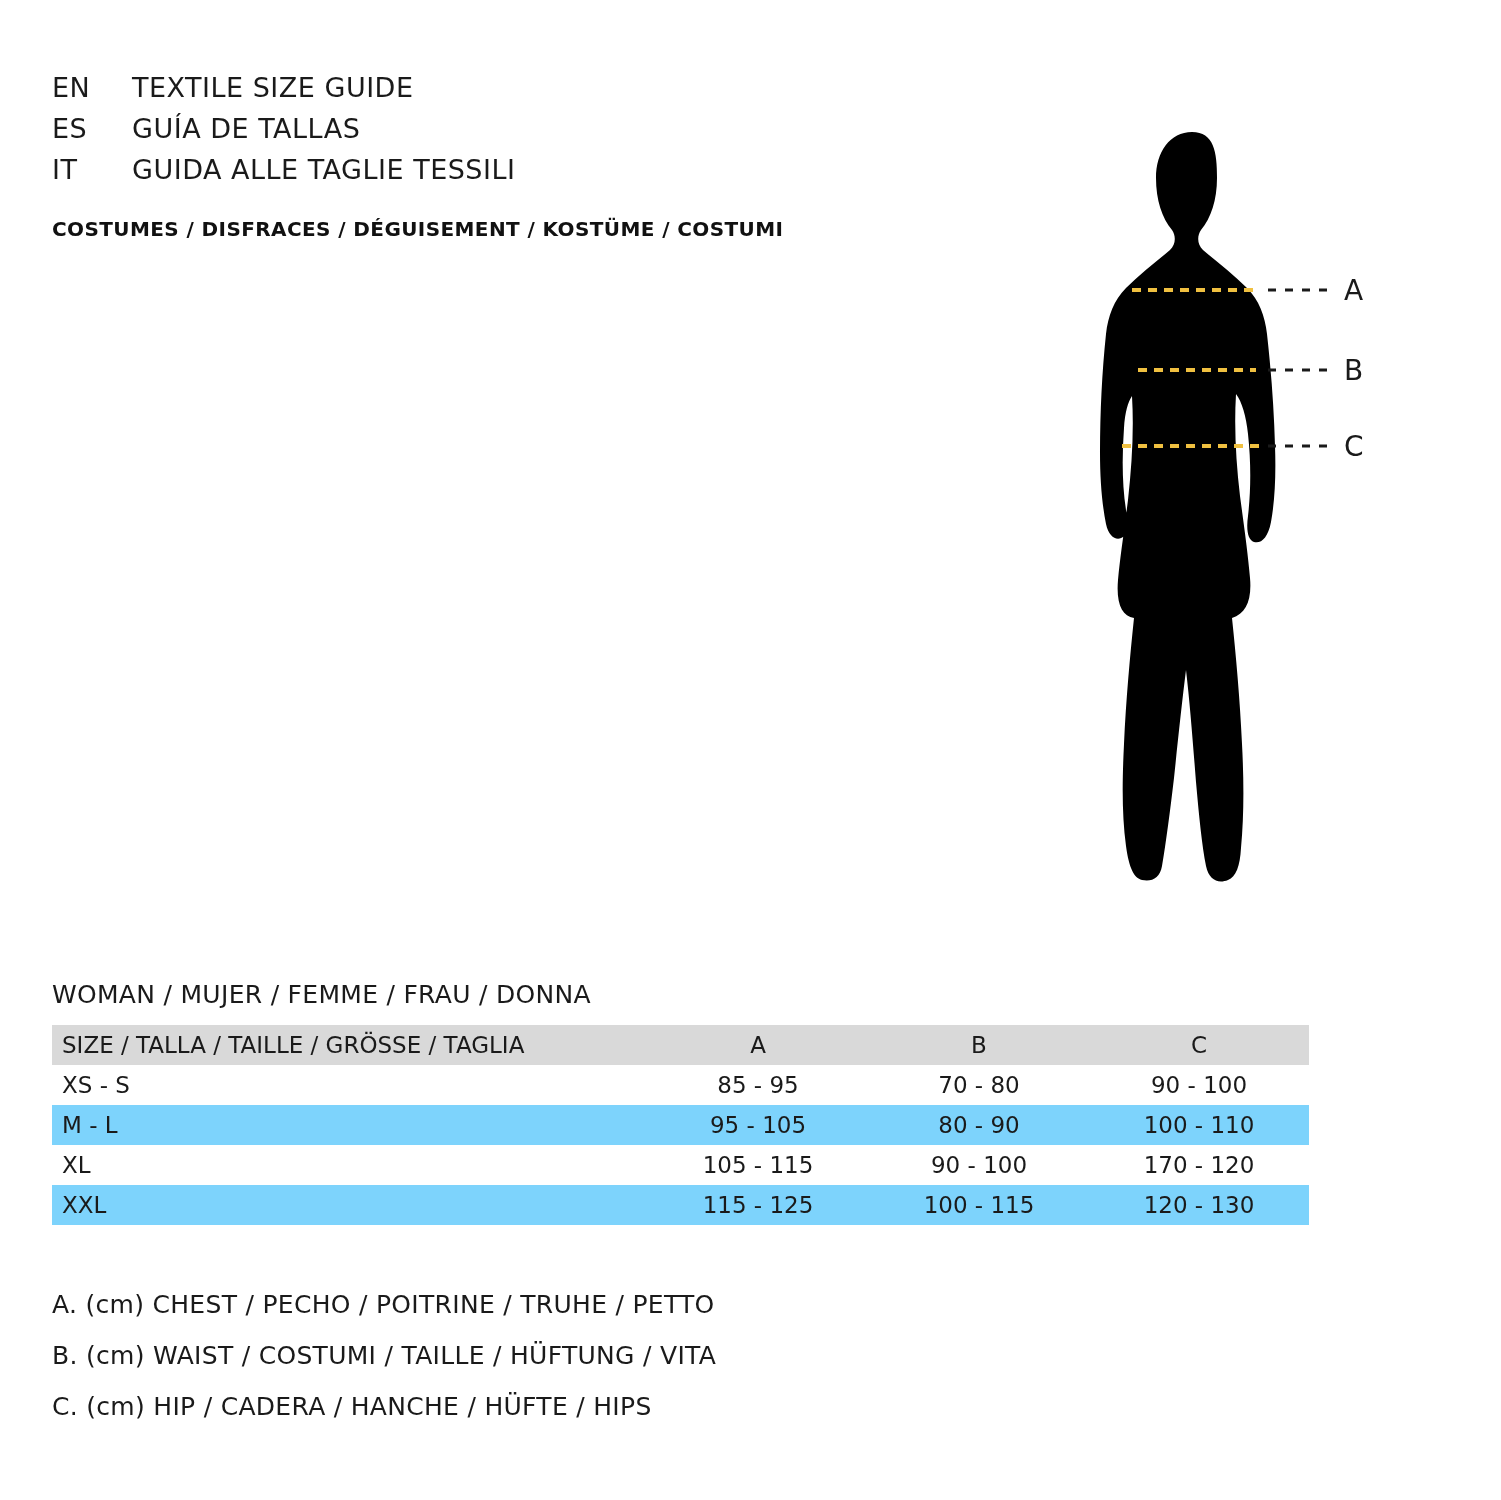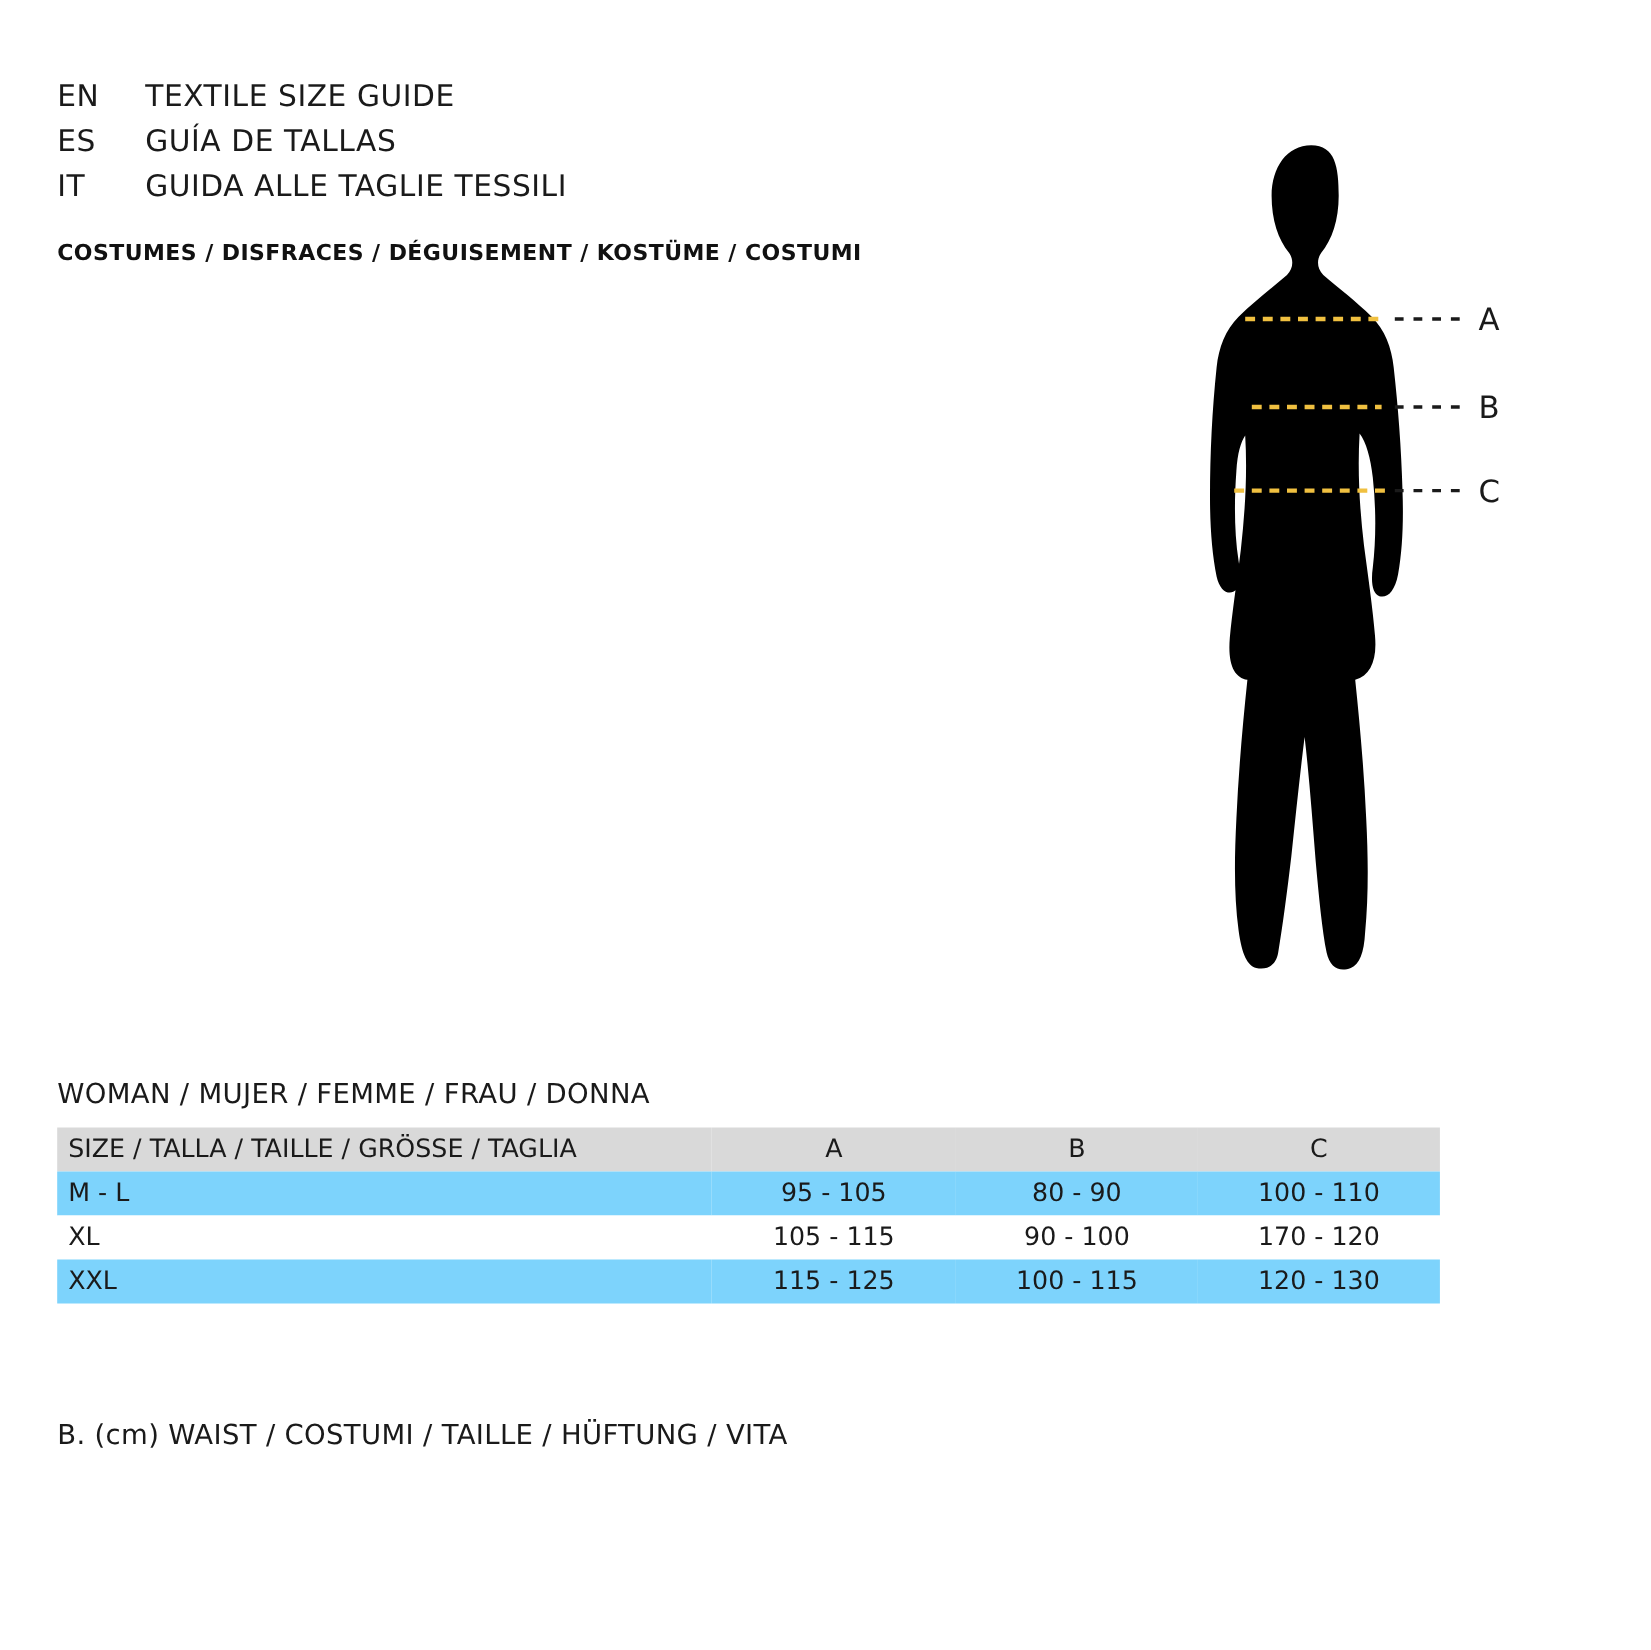"XS - S" tr.row-odd { html: none -> <tr> <td>XS - S</td> <td>85 - 95</td> <td>70 - 80</td> <td>90 - 100</td> </tr> }
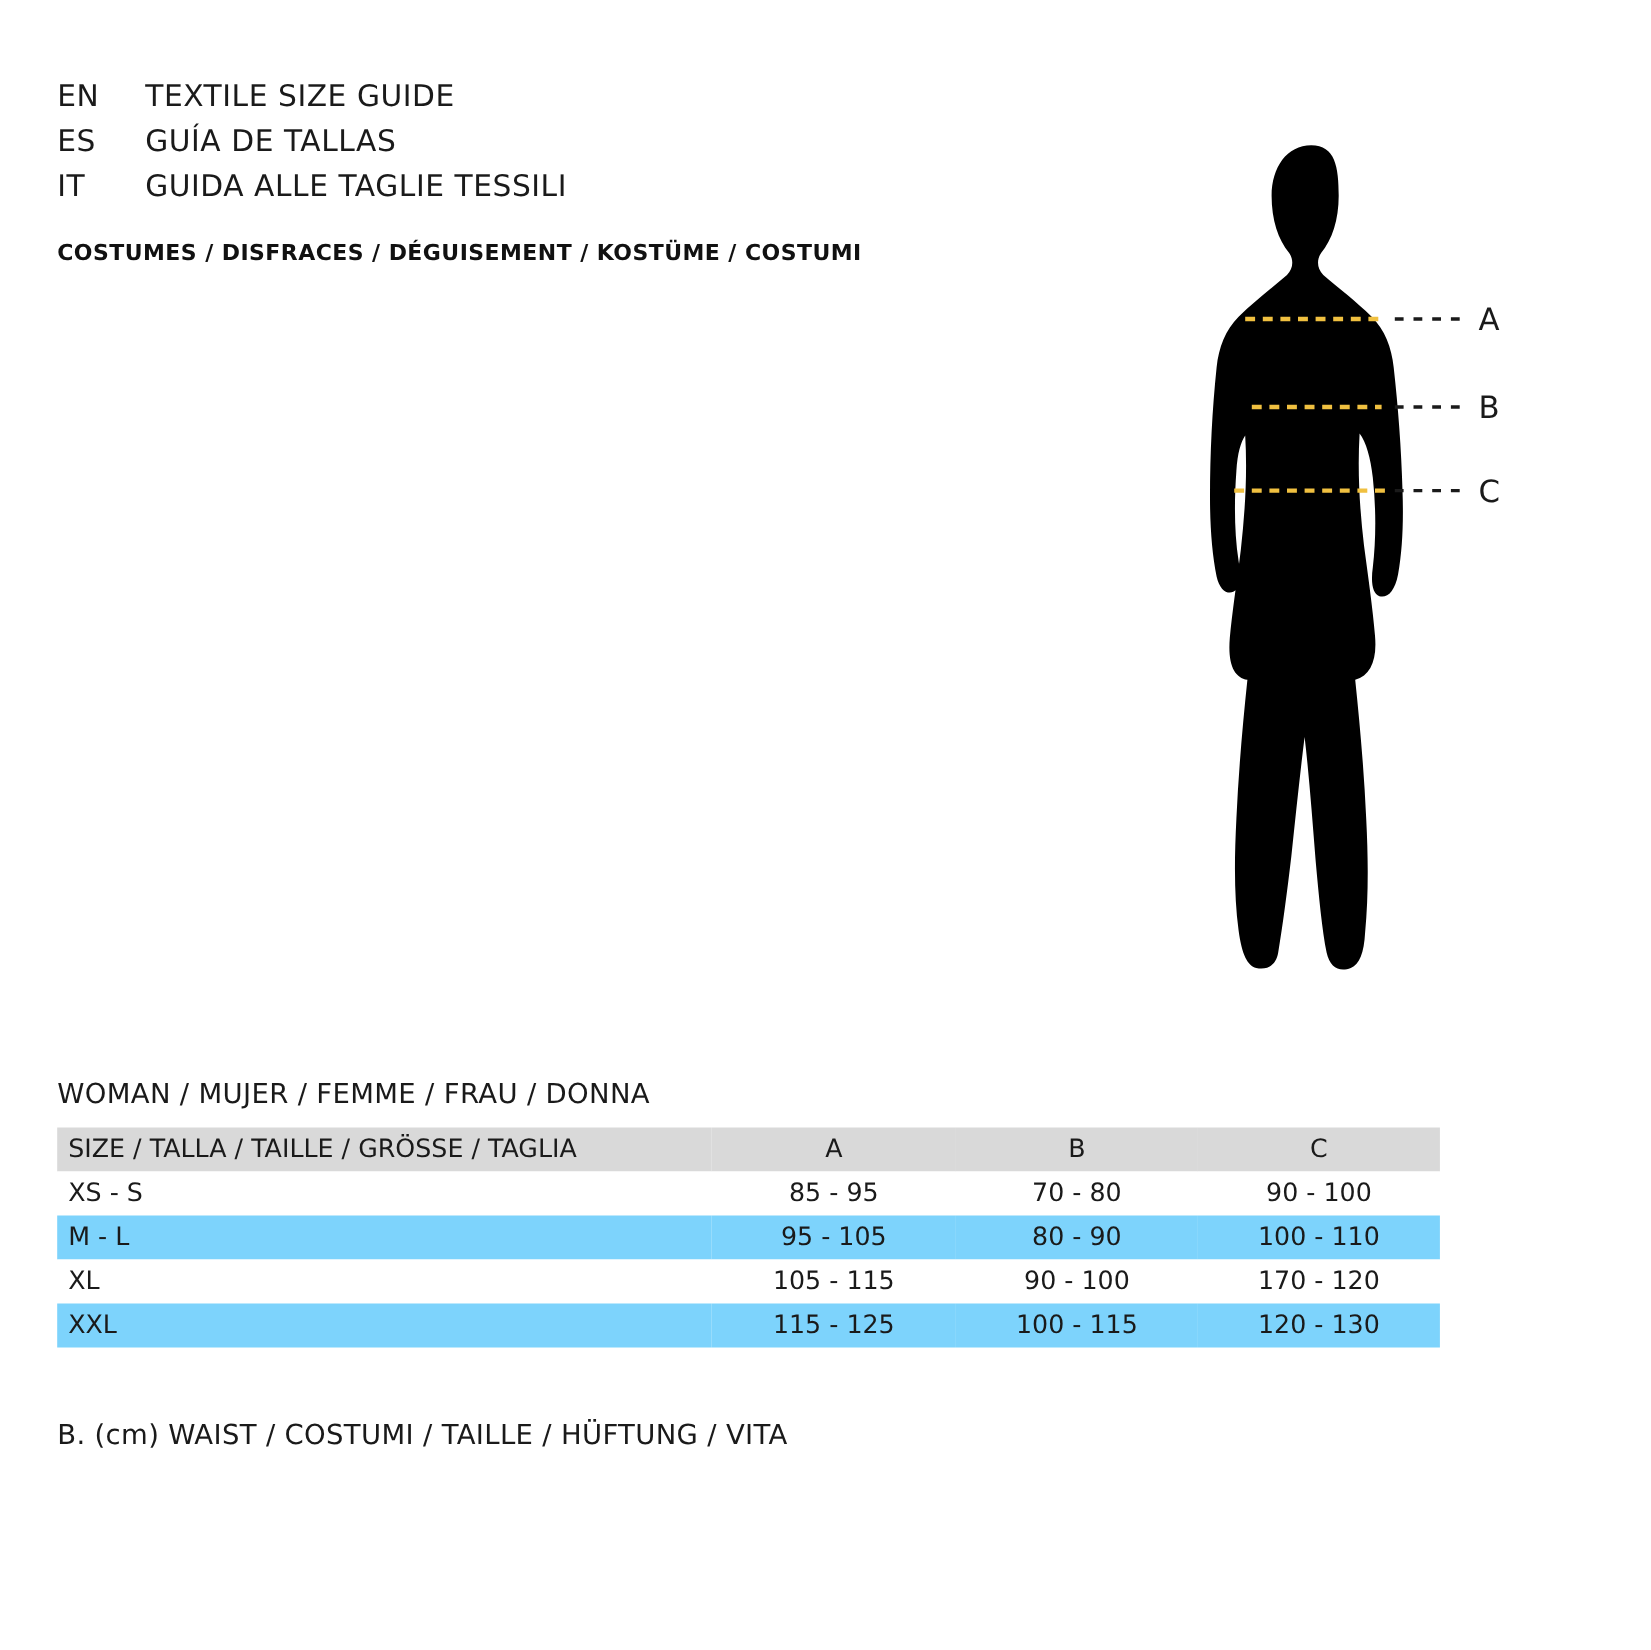"A. (cm) CHEST / PECHO" div.legend-line { html: none -> <div>A. (cm) CHEST / PECHO / POITRINE / TRUHE / PETTO</div> }
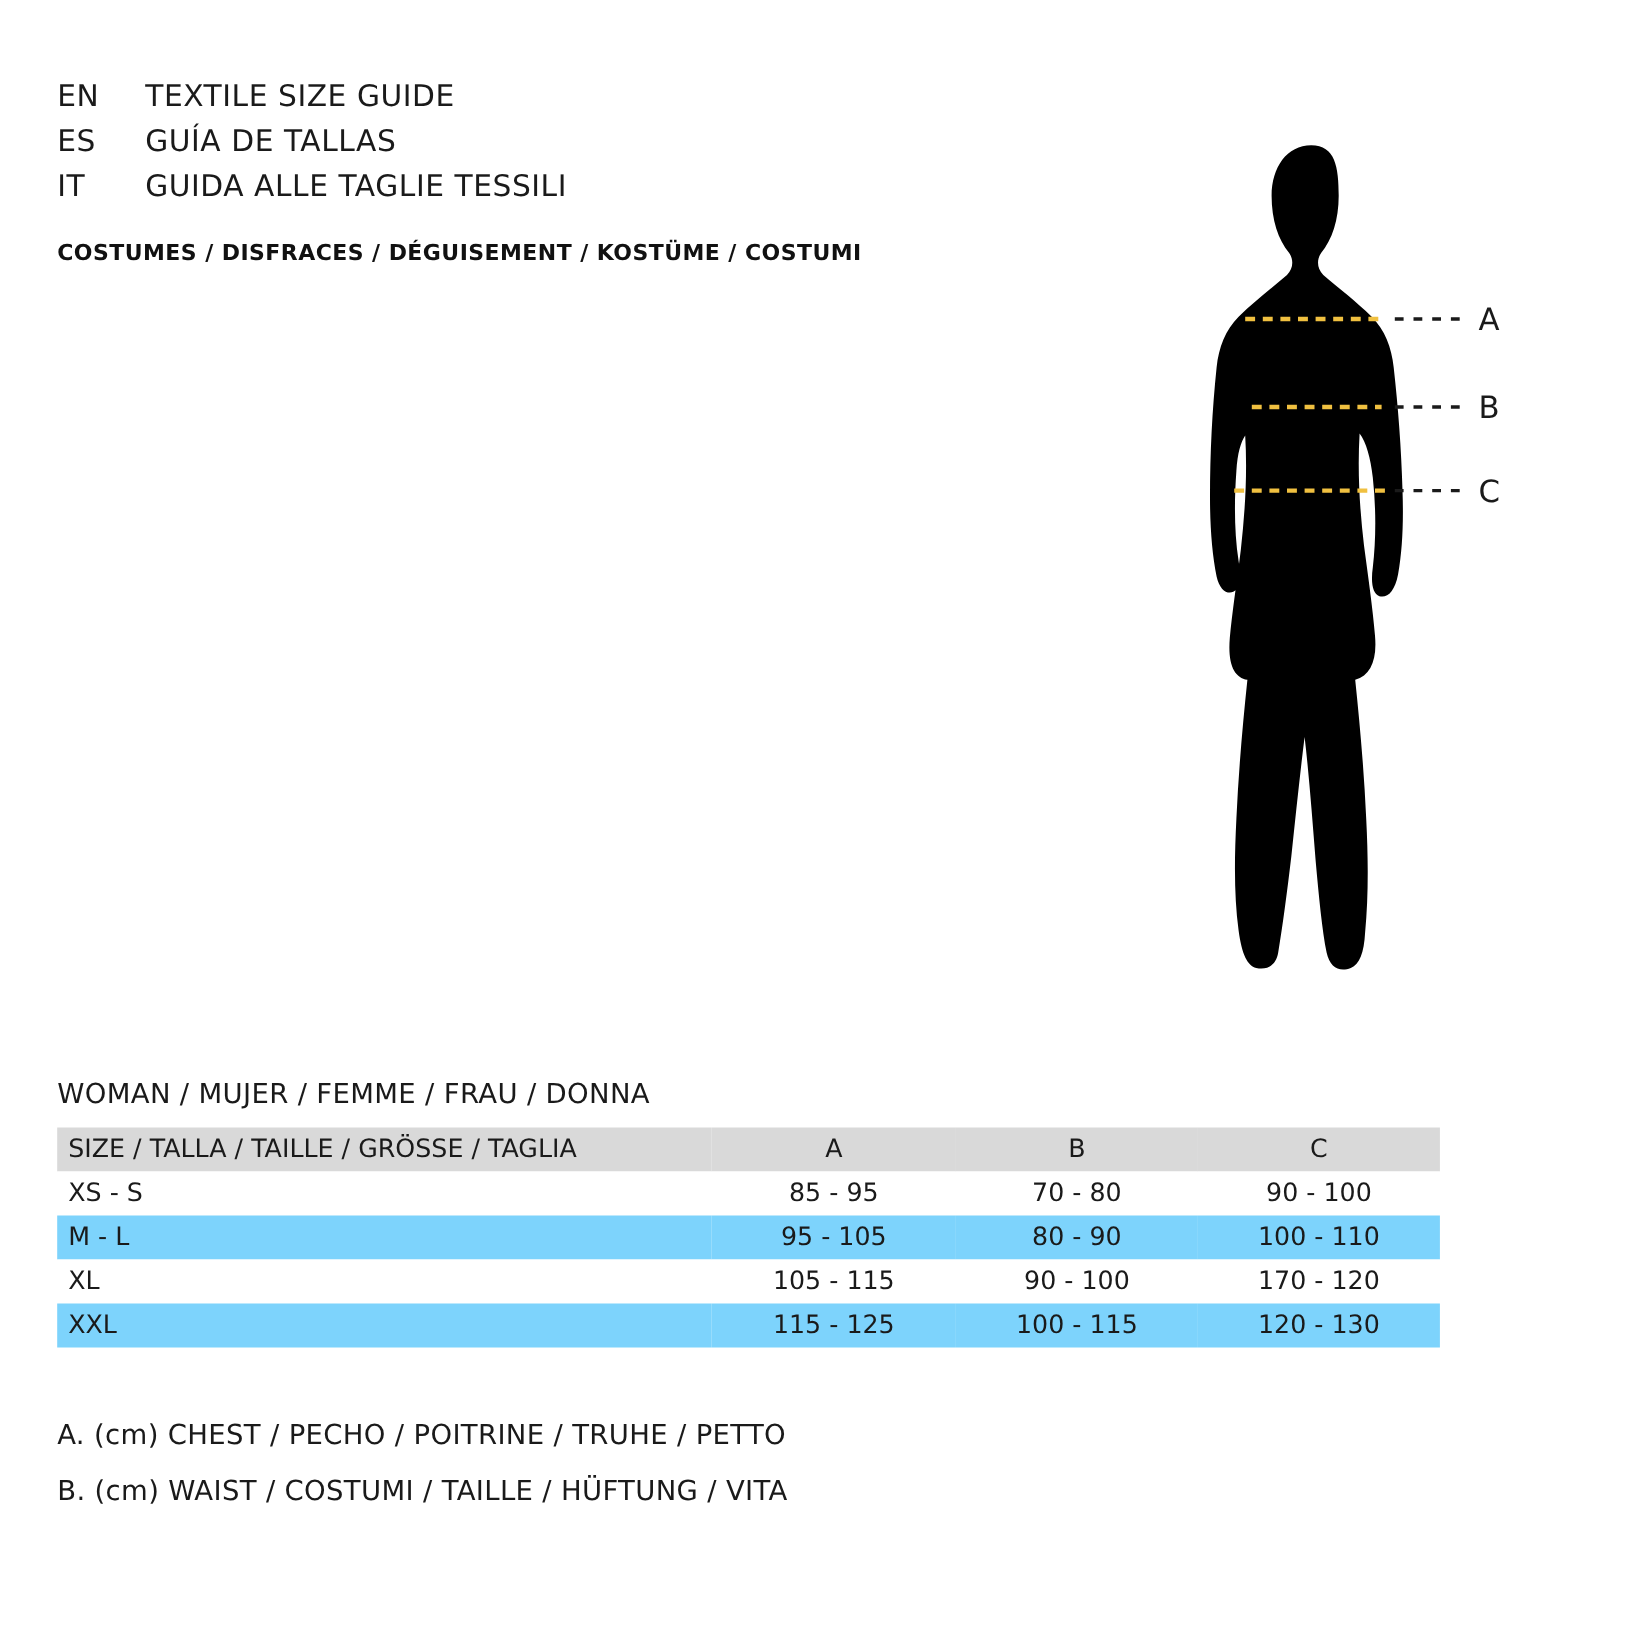"C. (cm) HIP / CADERA" div.legend-line { html: none -> <div>C. (cm) HIP / CADERA / HANCHE / HÜFTE / HIPS</div> }
